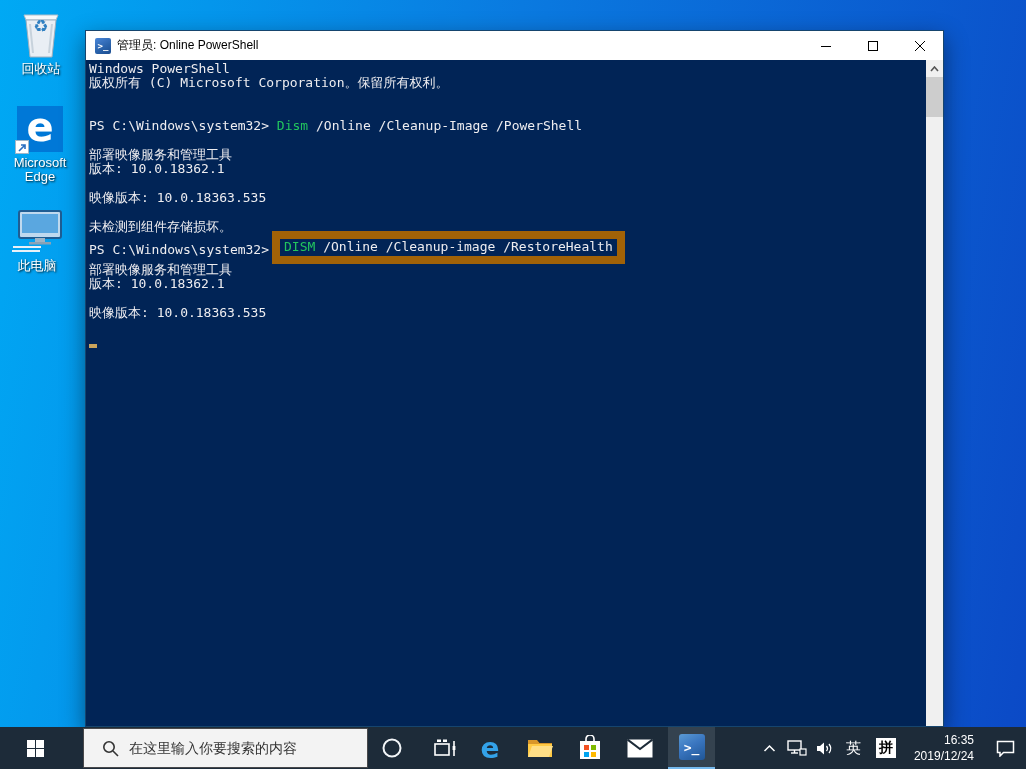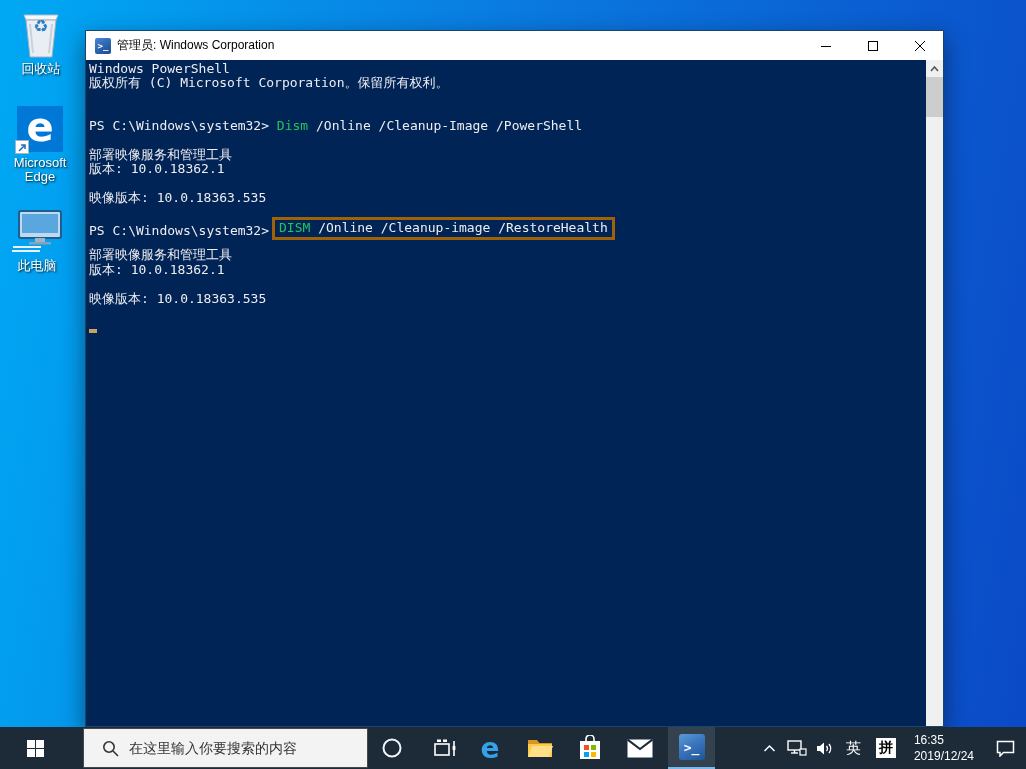"管理员: Windows Corporation" div.ttl { text: Windows Corporation -> Online PowerShell }
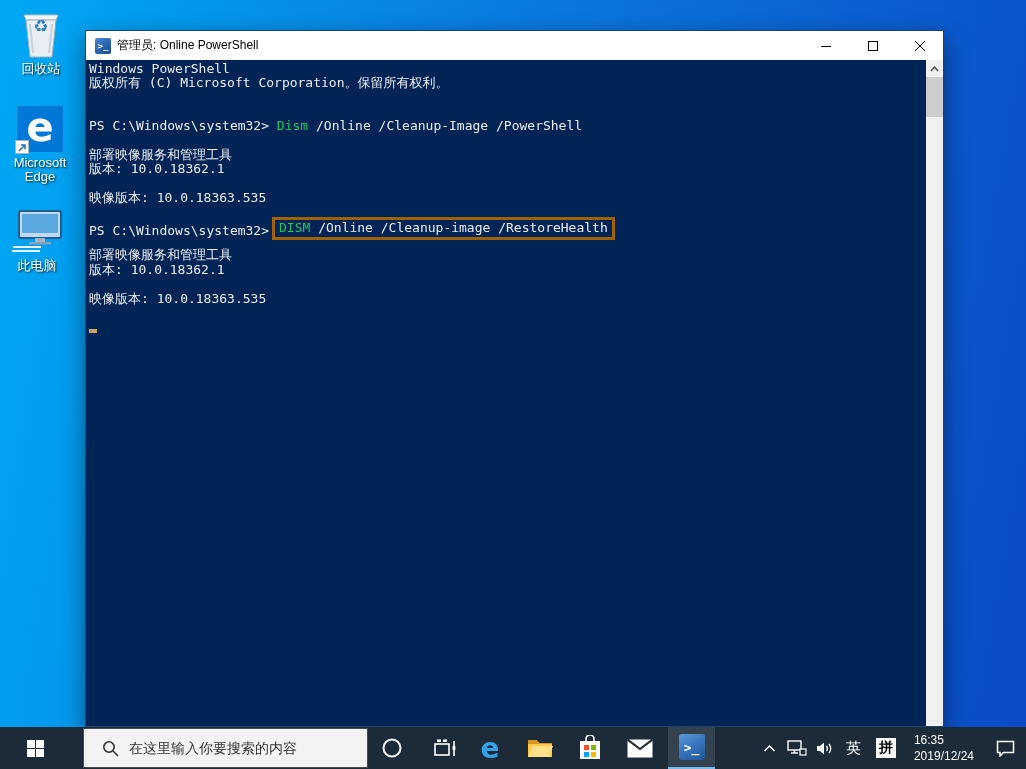"未检测到组件存储损坏。" div.cline { html: none -> <div><span>未检测到组件存储损坏。</span></div> }
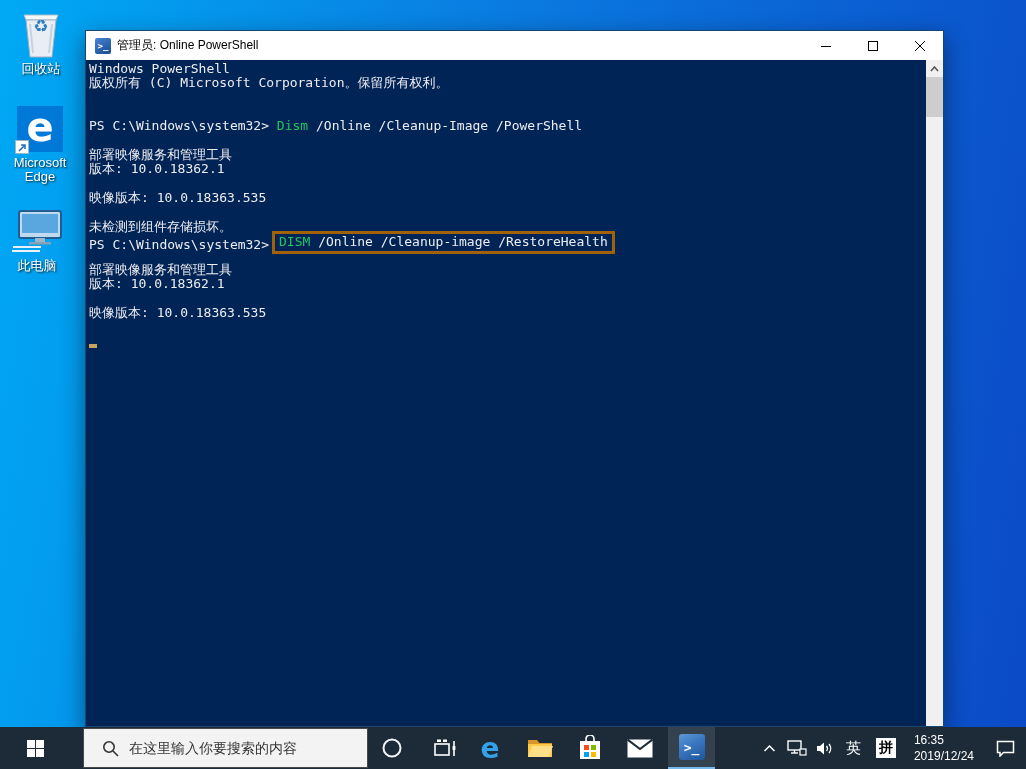"DISM /Online /Cleanup-image" .redbox { border: 3px solid #a16207 -> 8px solid #a16207 }
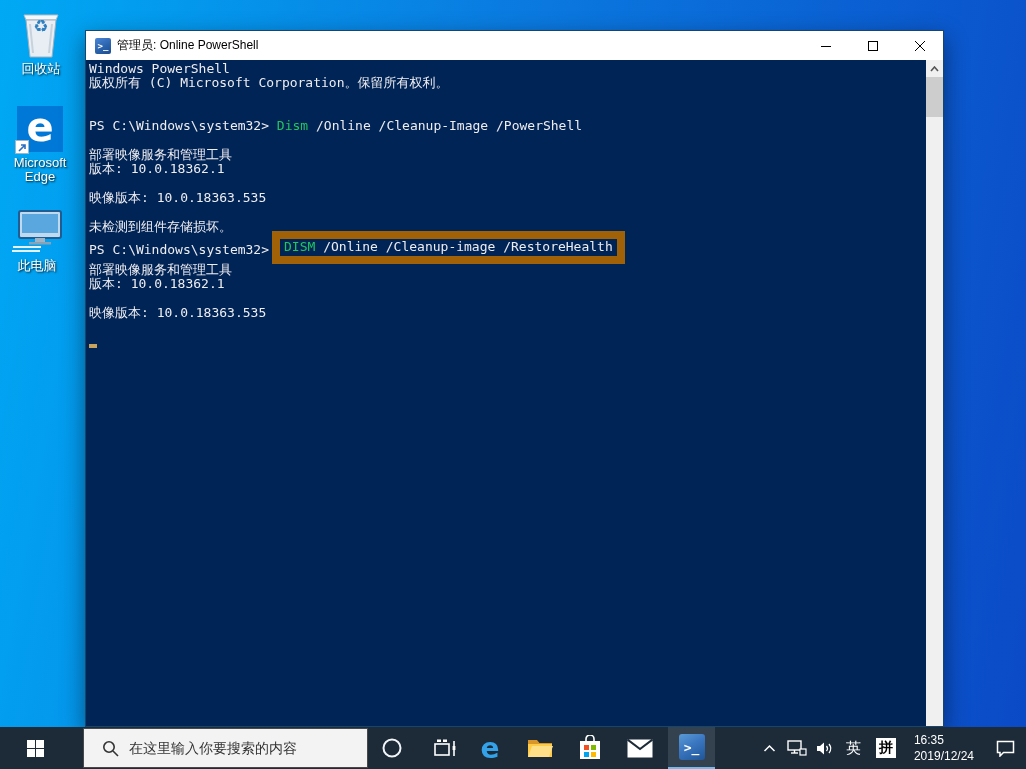"16:35" .clock { text-align: left -> right }
